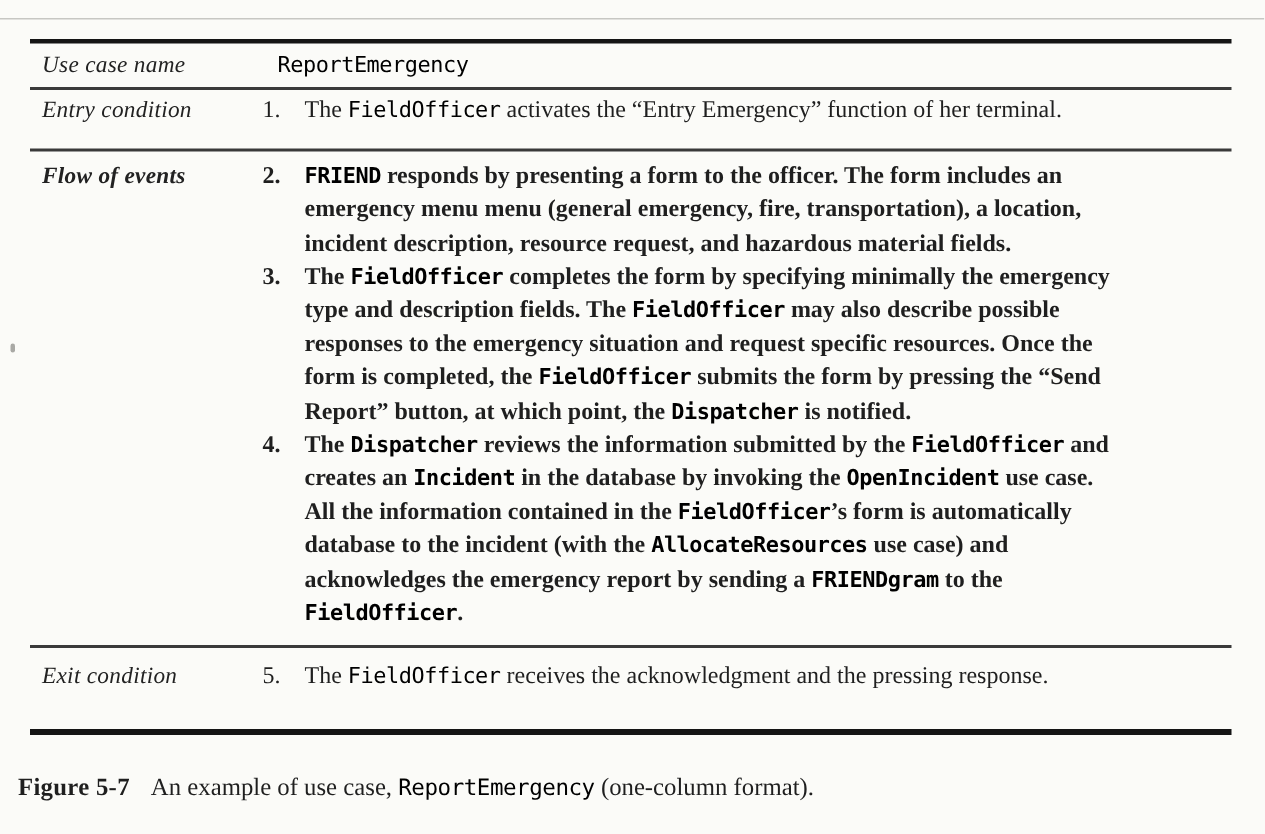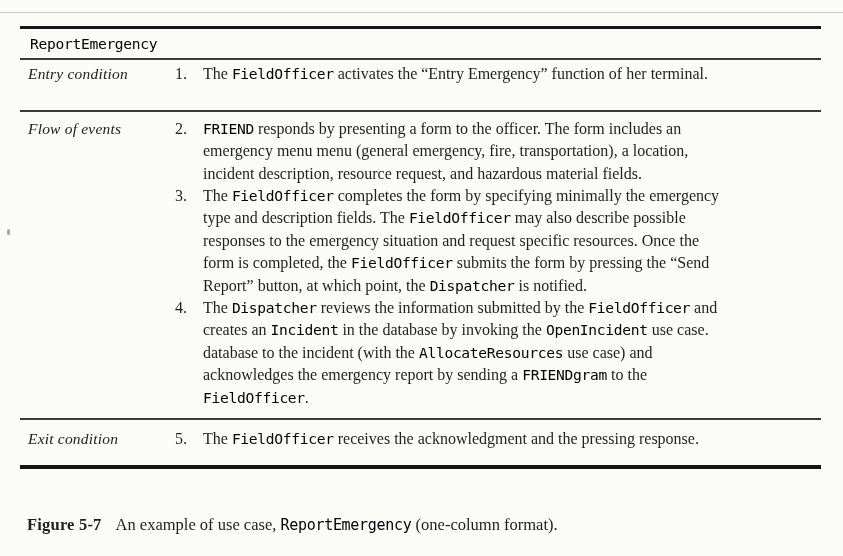"Use case name" div.label-col { html: none -> <div>Use case name</div> }
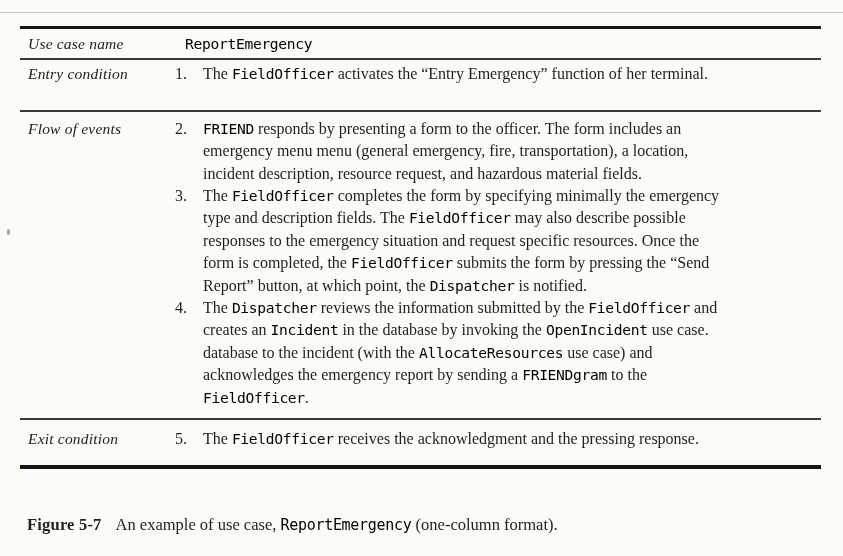"Entry condition" .row-entry { padding: 3px 0 24px -> 3px 0 13px }
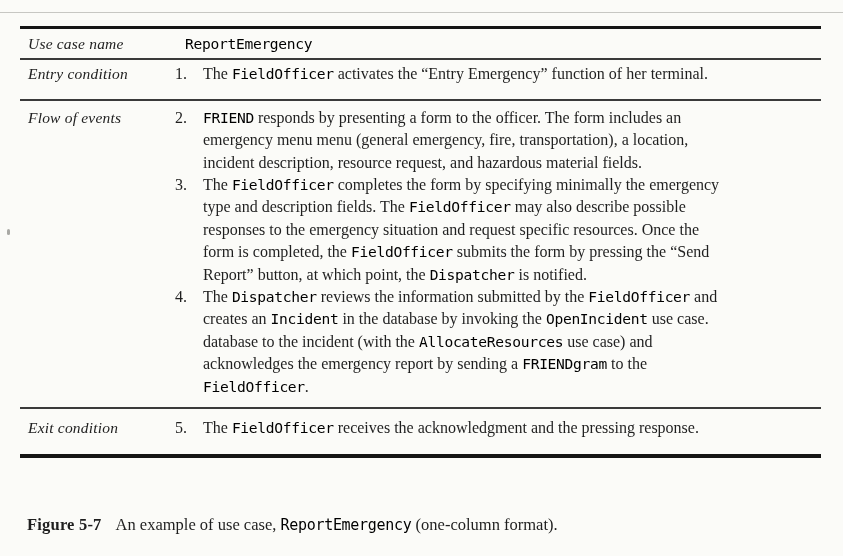"Flow of events" .row-flow { font-weight: none -> bold }
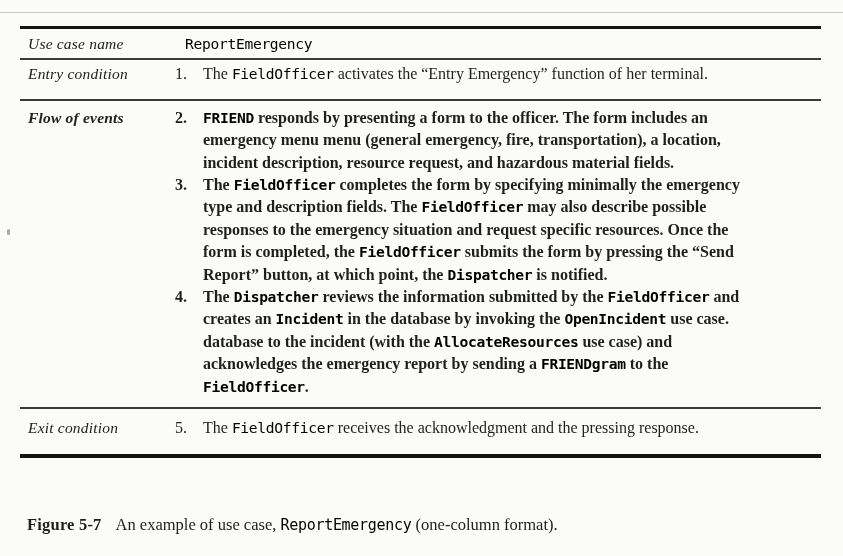"All the information contained in" div.line { html: none -> <div><span>All the information contained in the </span><span>FieldOfficer</span><span>’s form is automatically</span></div> }
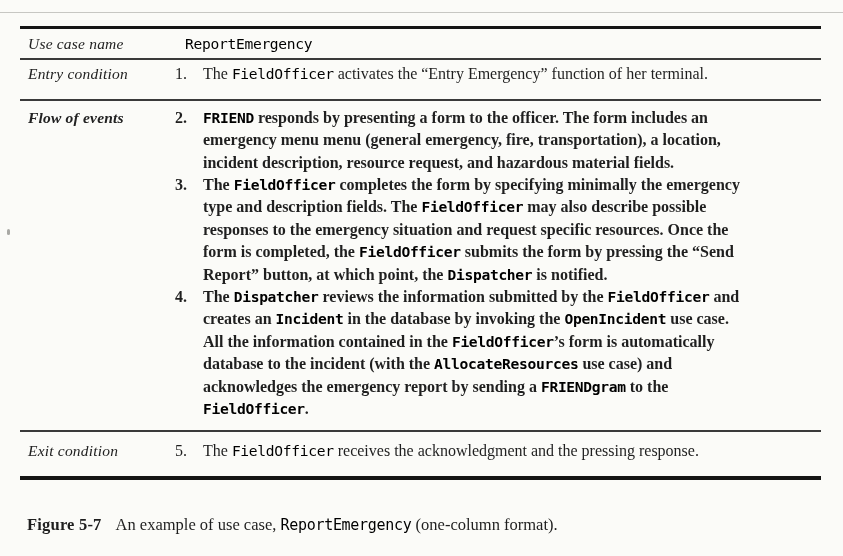"Exit condition" .row-exit { padding: 8px 0 14px -> 8px 0 24px }
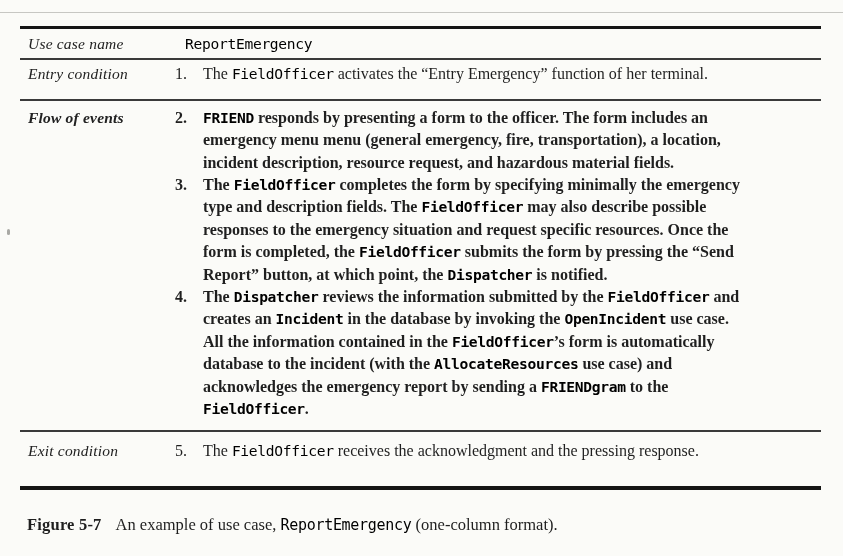"Figure 5-7 An example of" .caption { left: 27px -> 12px }
